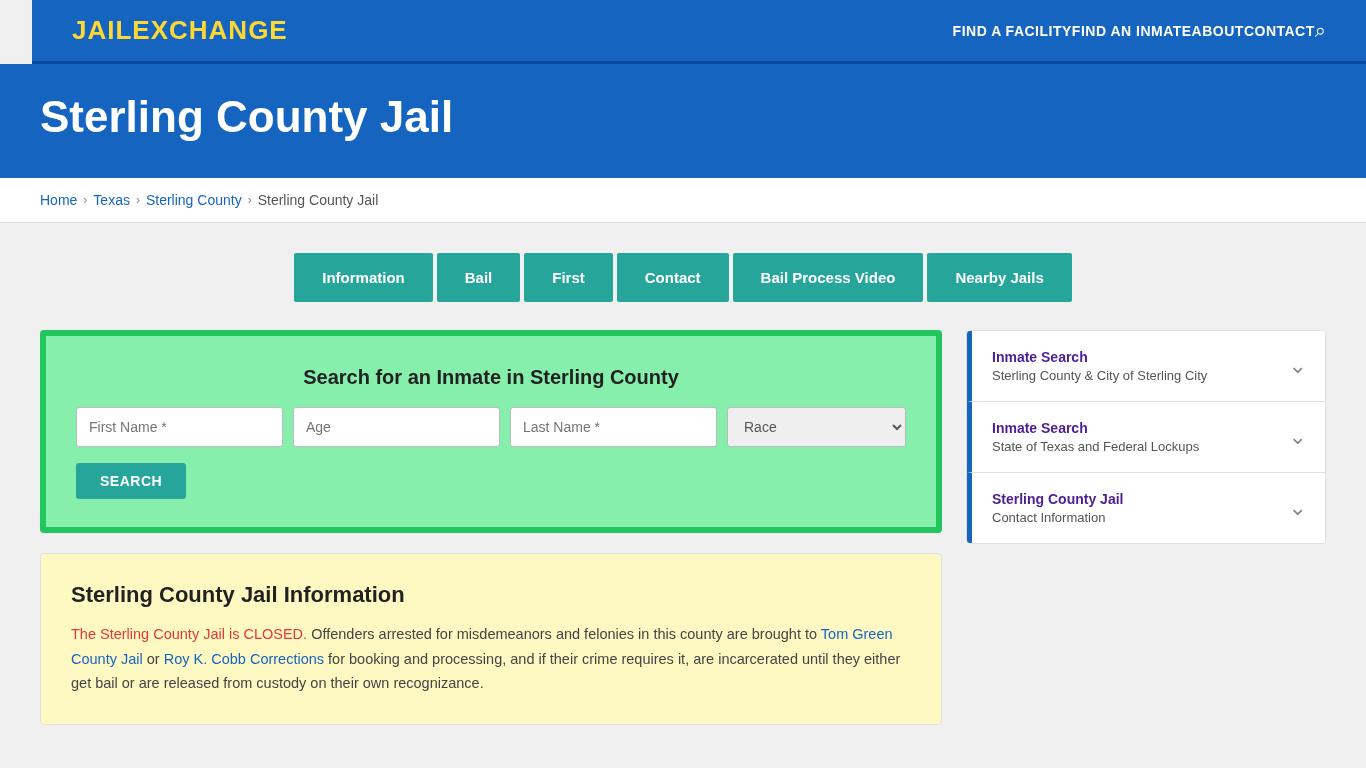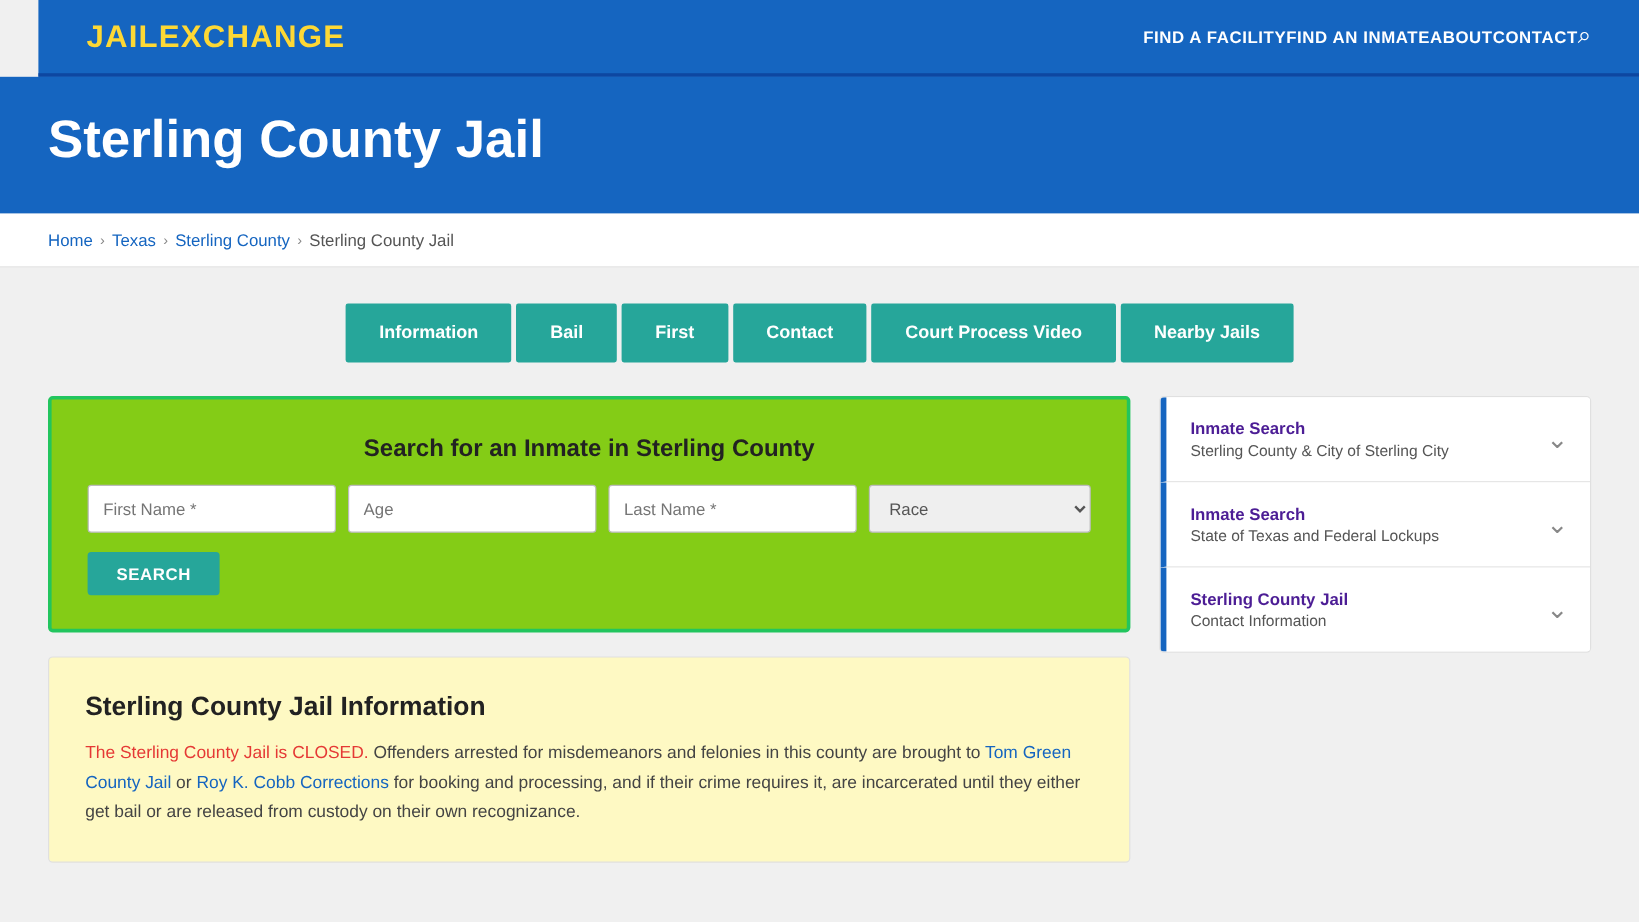"Court Process Video" button.tab-btn { text: Court -> Bail }
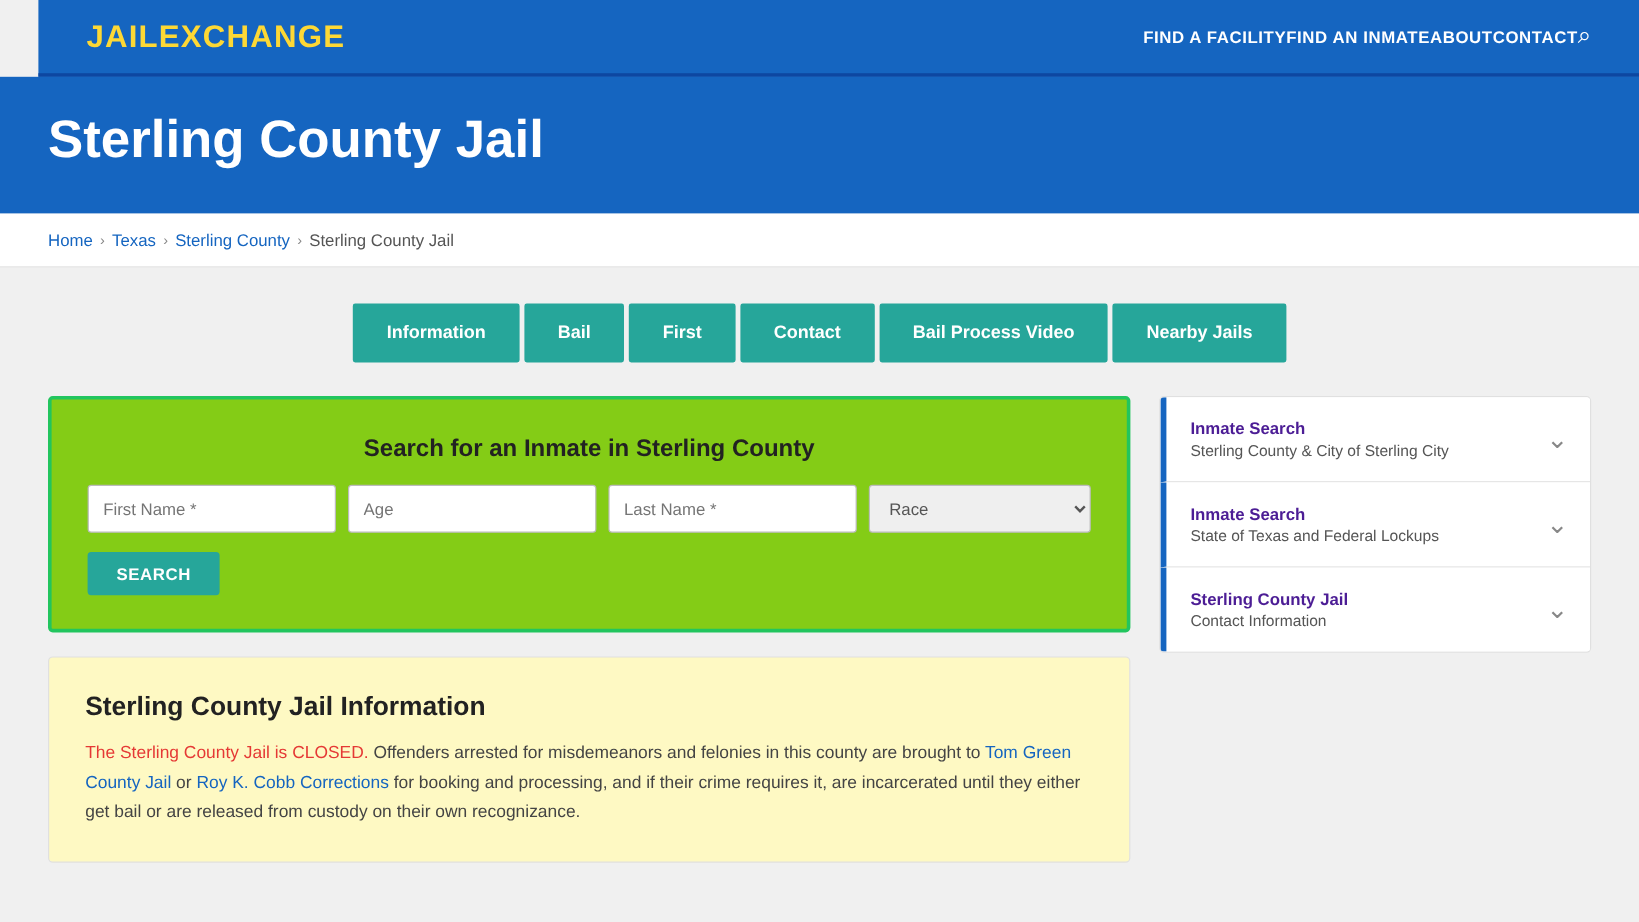"Search for an Inmate in" .search-card { background: #84cc16 -> #86efac; border: 3px solid #22c55e -> 6px solid #22c55e }
